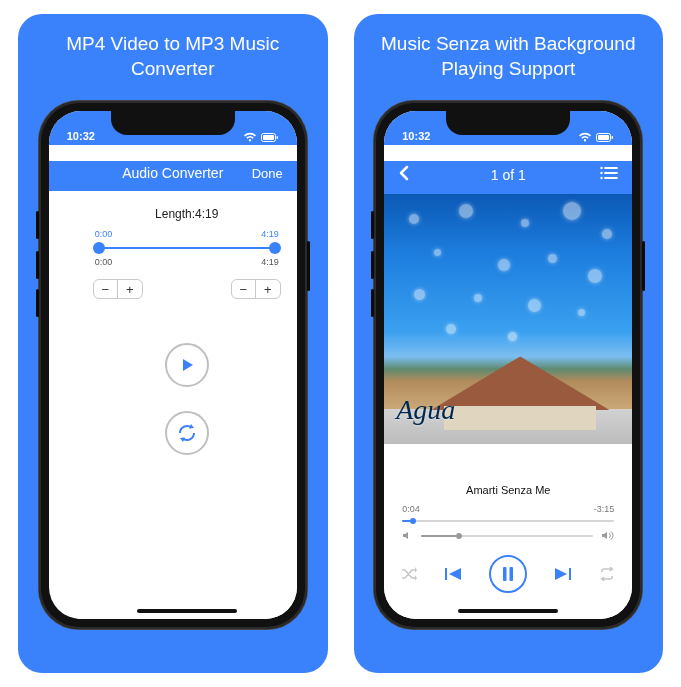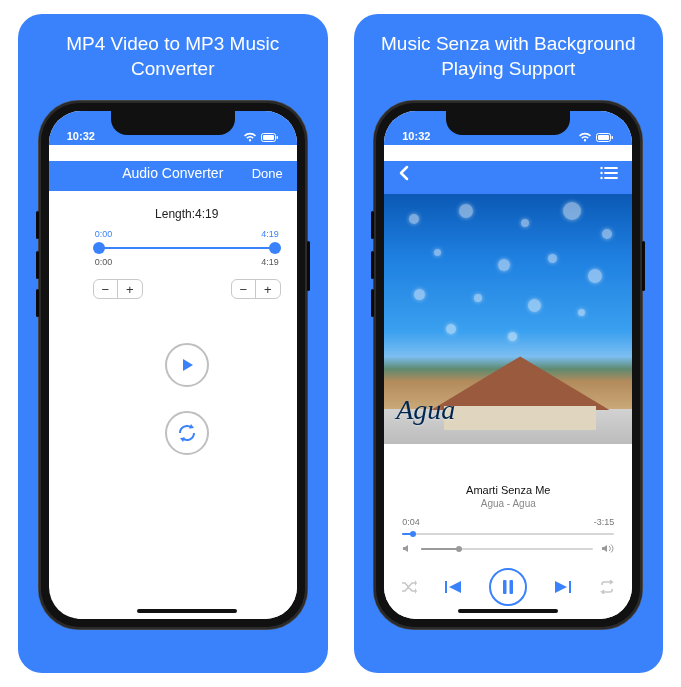"1 of 1" span.title { html: none -> <span>1 of 1</span> }
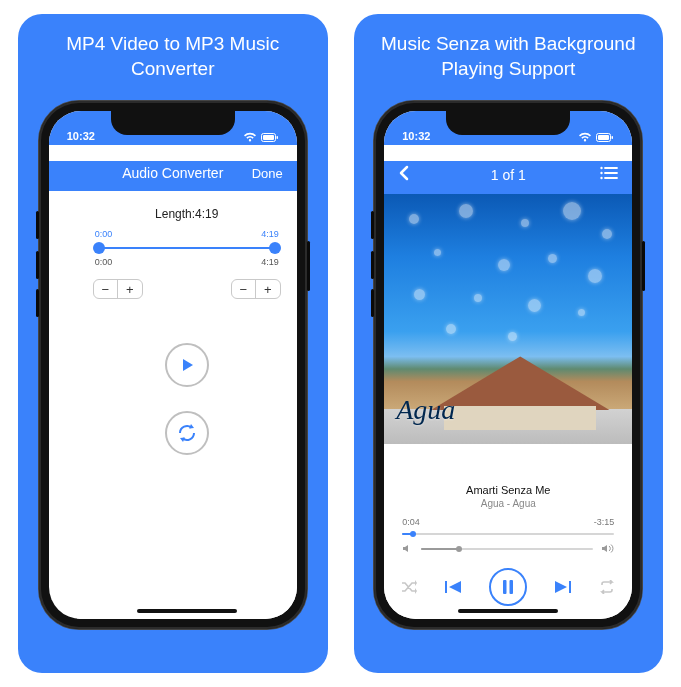"Agua - Agua" div.artist { html: <div>Agua - Agua</div> -> none }
